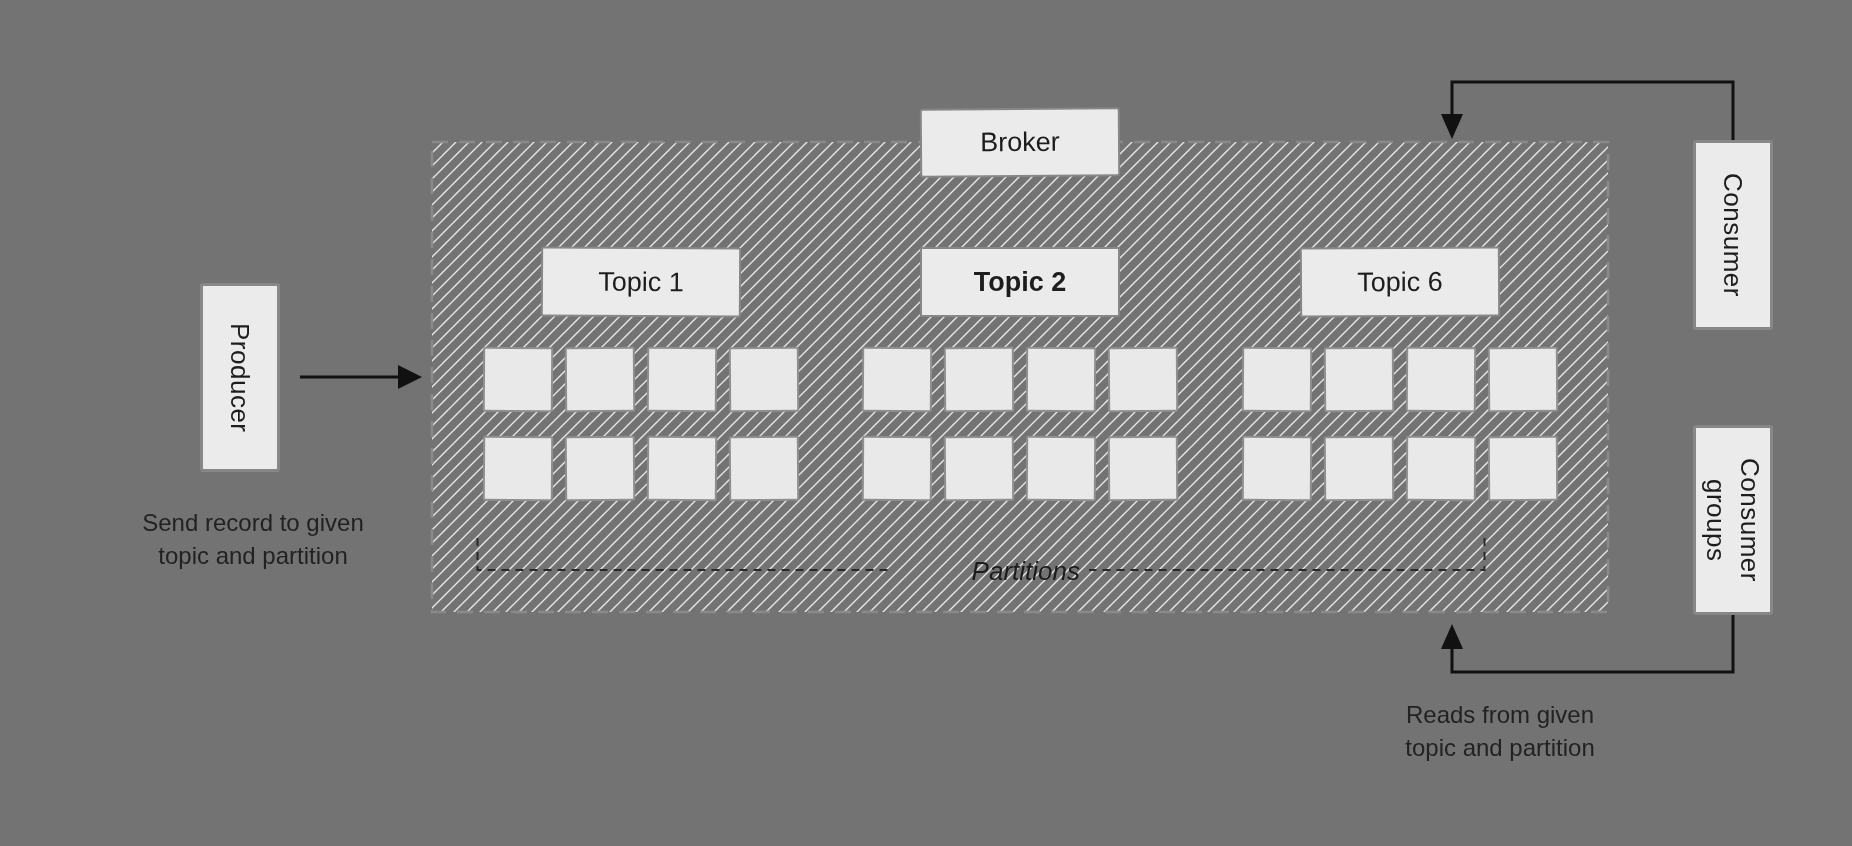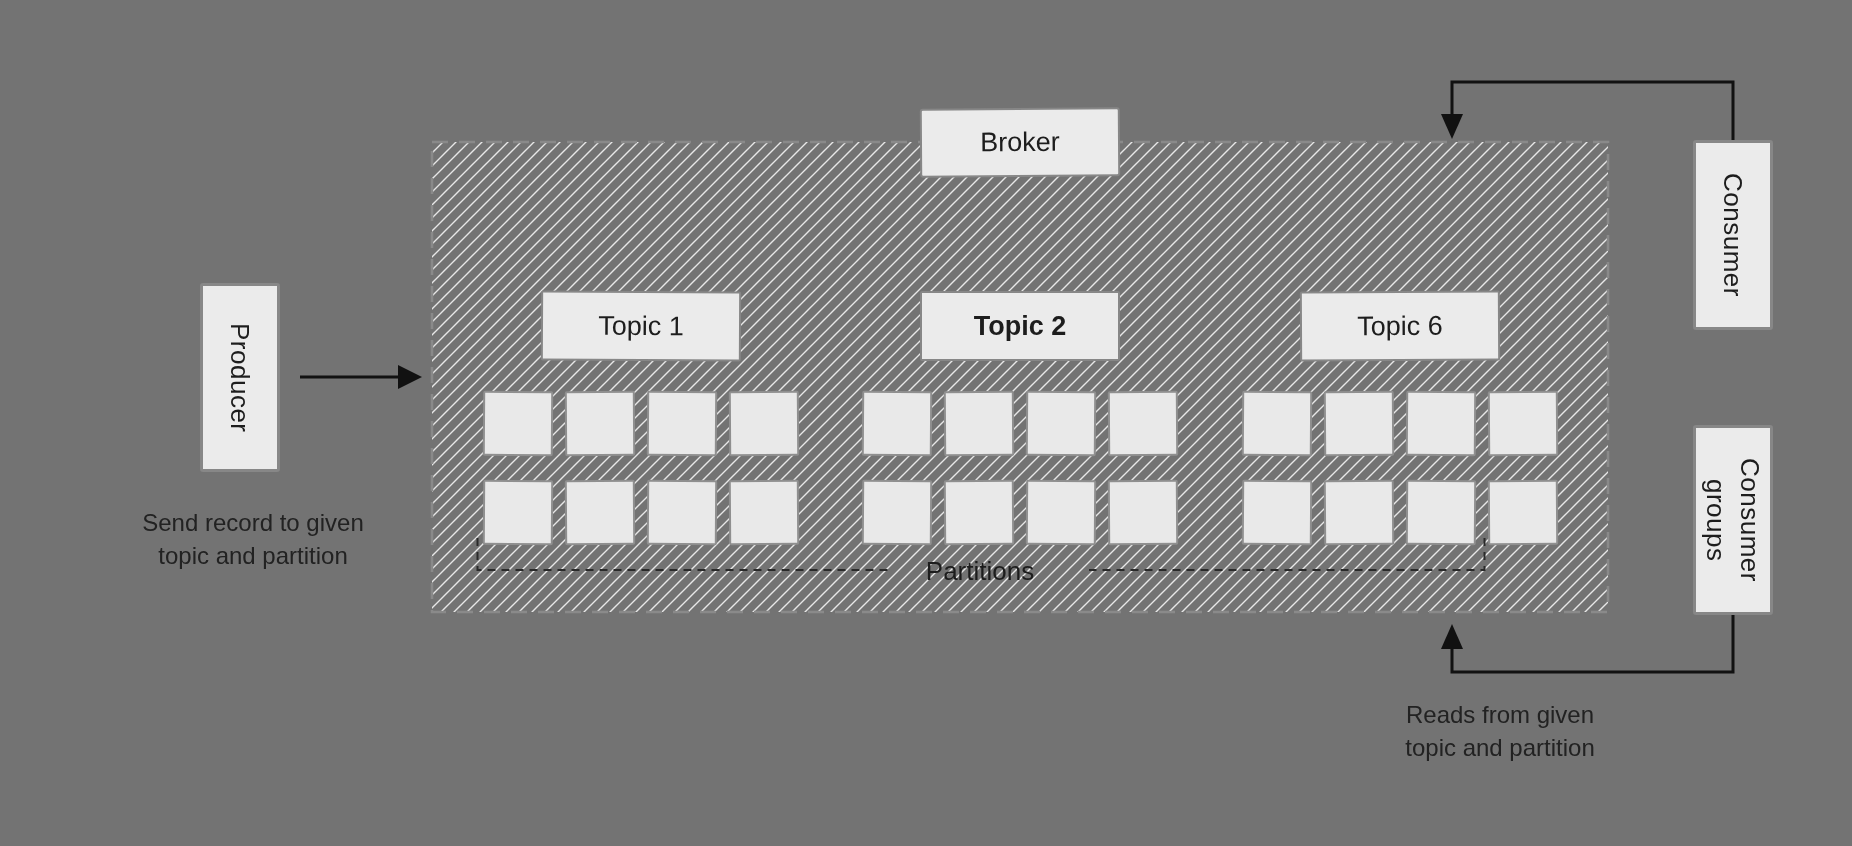"Topic 1" .topic-group { margin-top: 44px -> none }
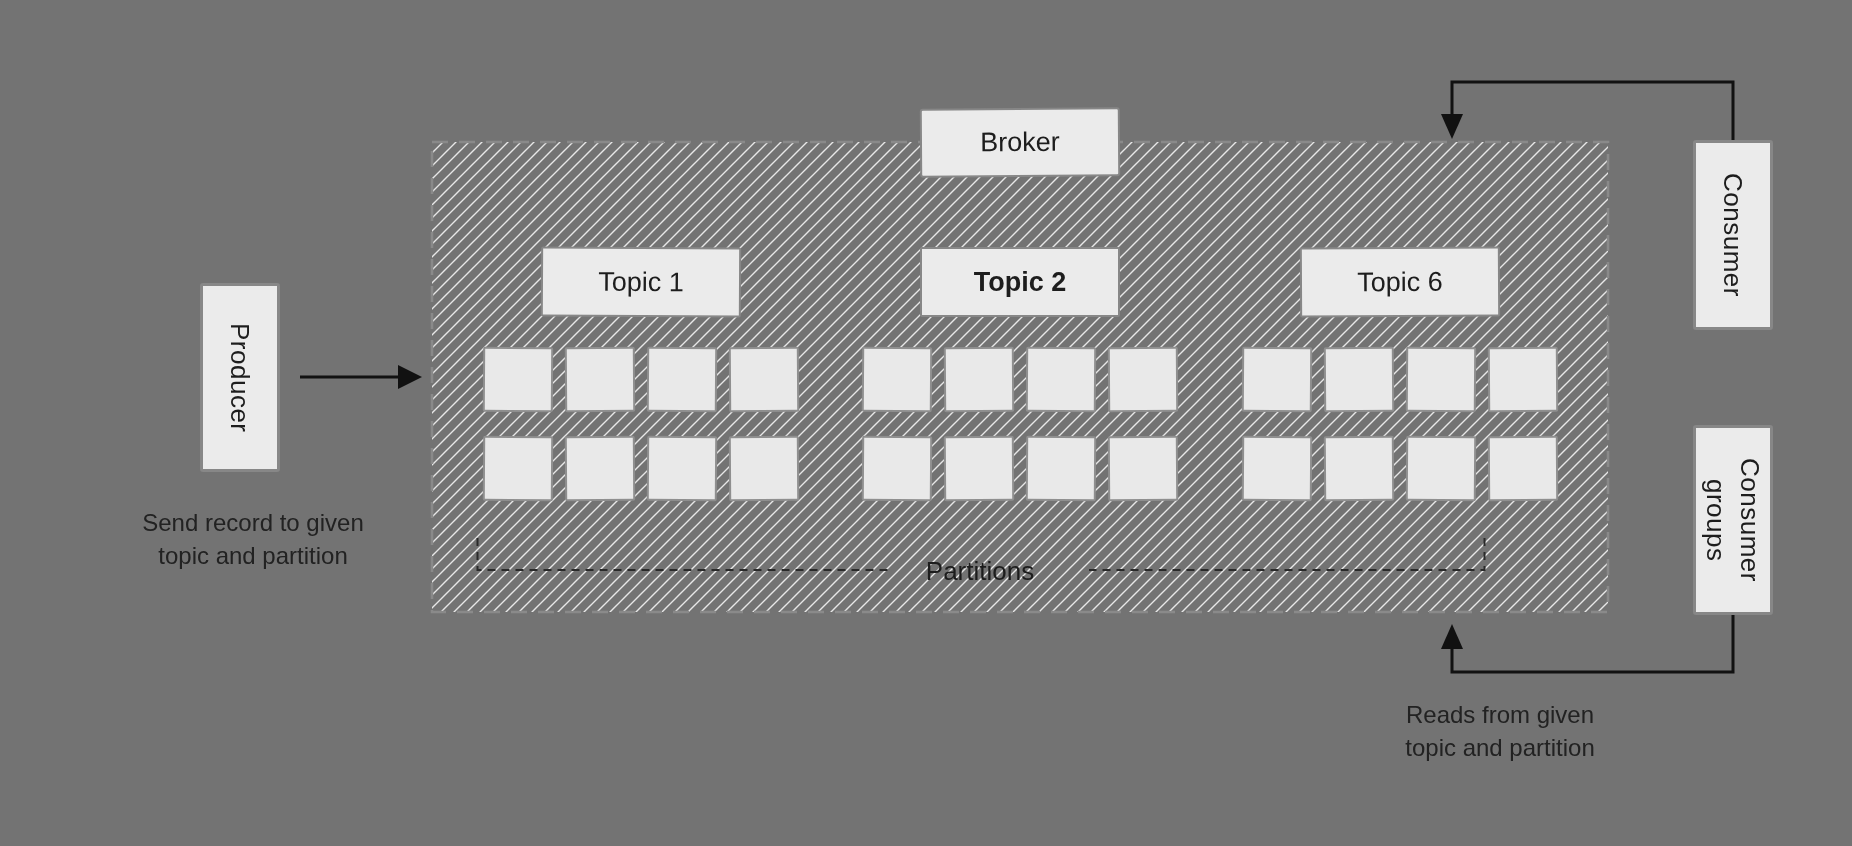"Partitions" .partitions-label { font-style: none -> italic; text-align: center -> right }
